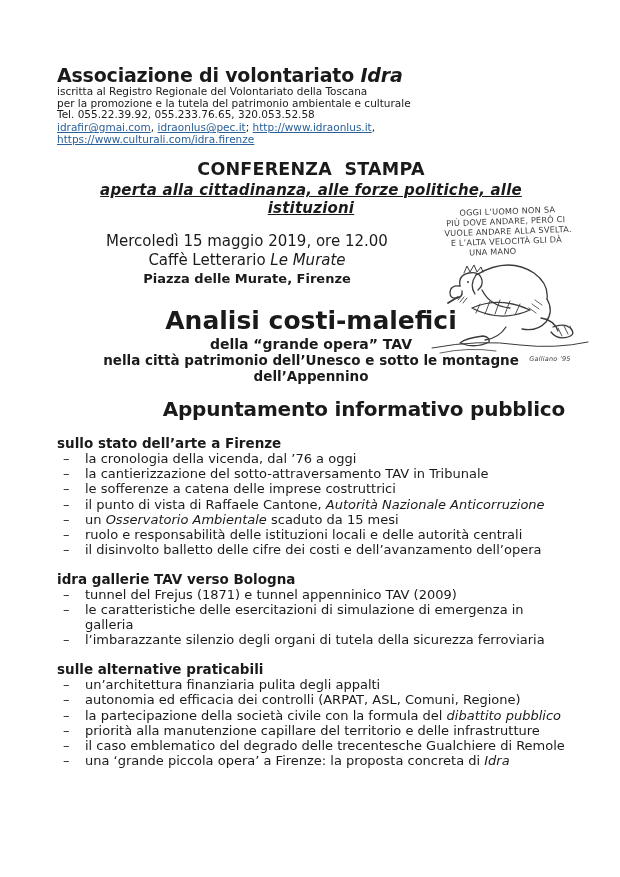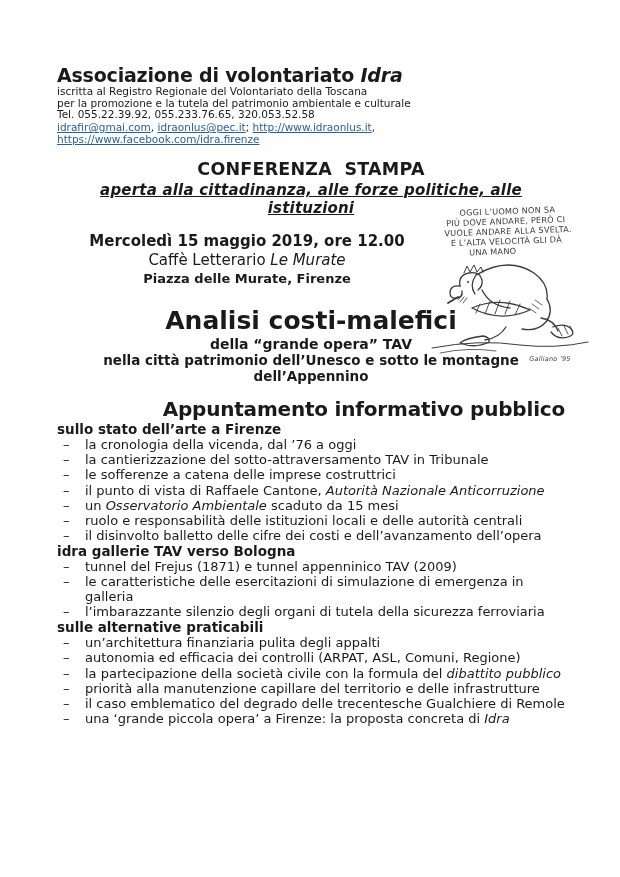"https://www.facebook.com/idra.firenze" a { text: https://www.facebook.com/idra.firenze -> https://www.culturali.com/idra.firenze }
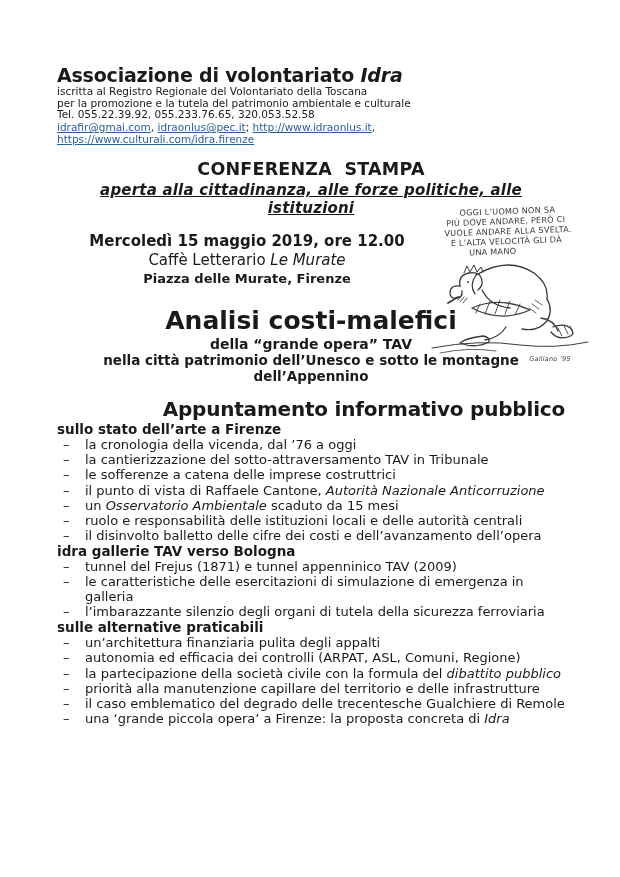"Mercoledì 15 maggio 2019, ore" .event-date { font-weight: bold -> normal }
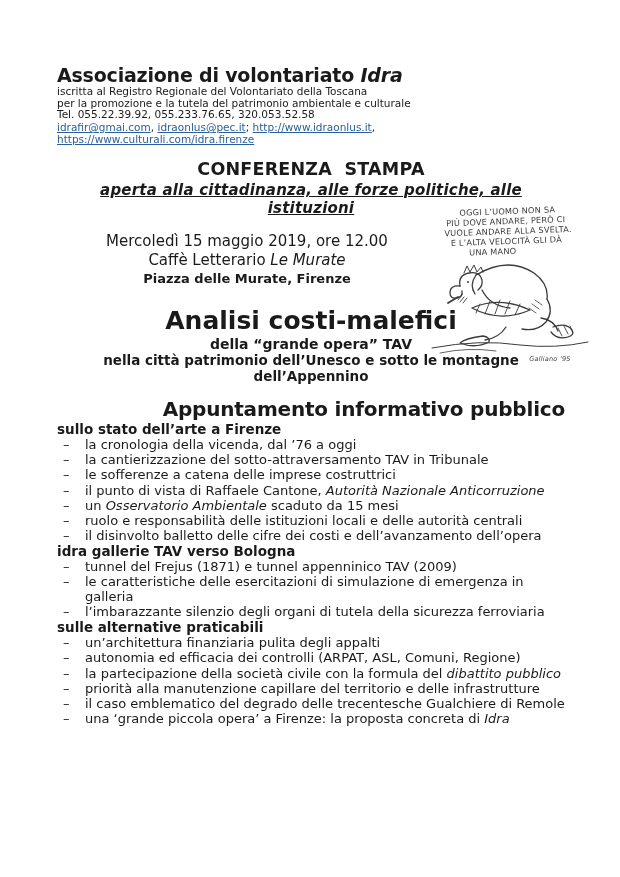"sullo stato dell’arte a Firenze" .sec-head { margin-top: 1px -> 15px }
